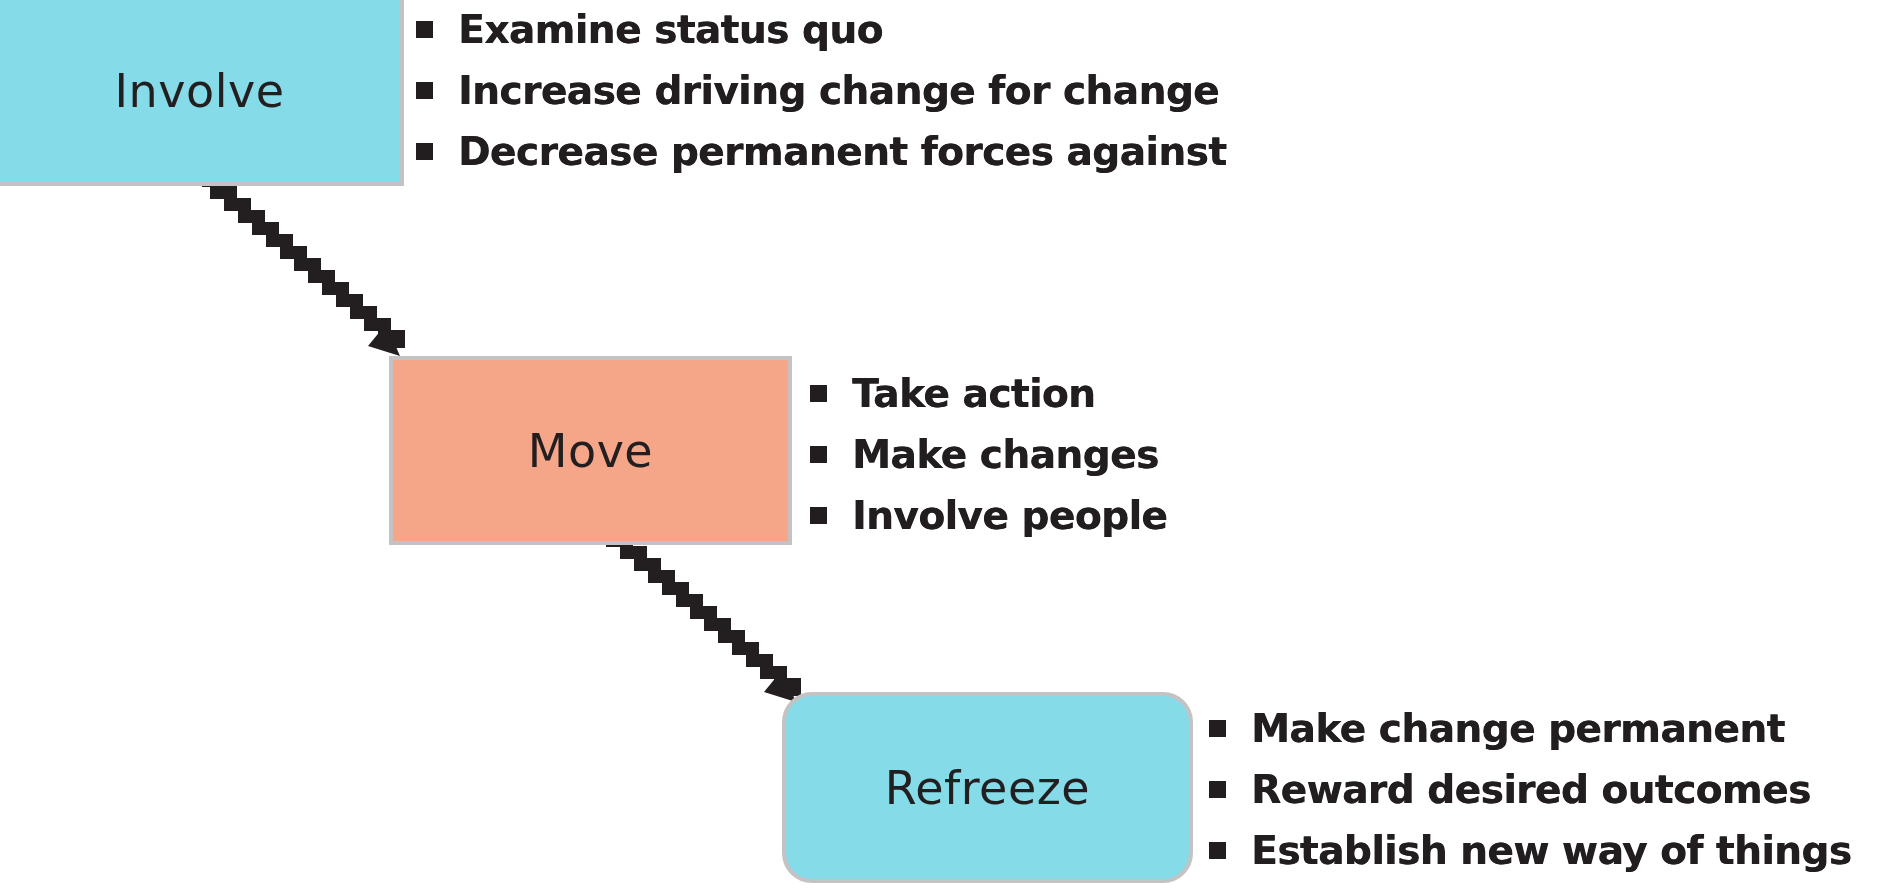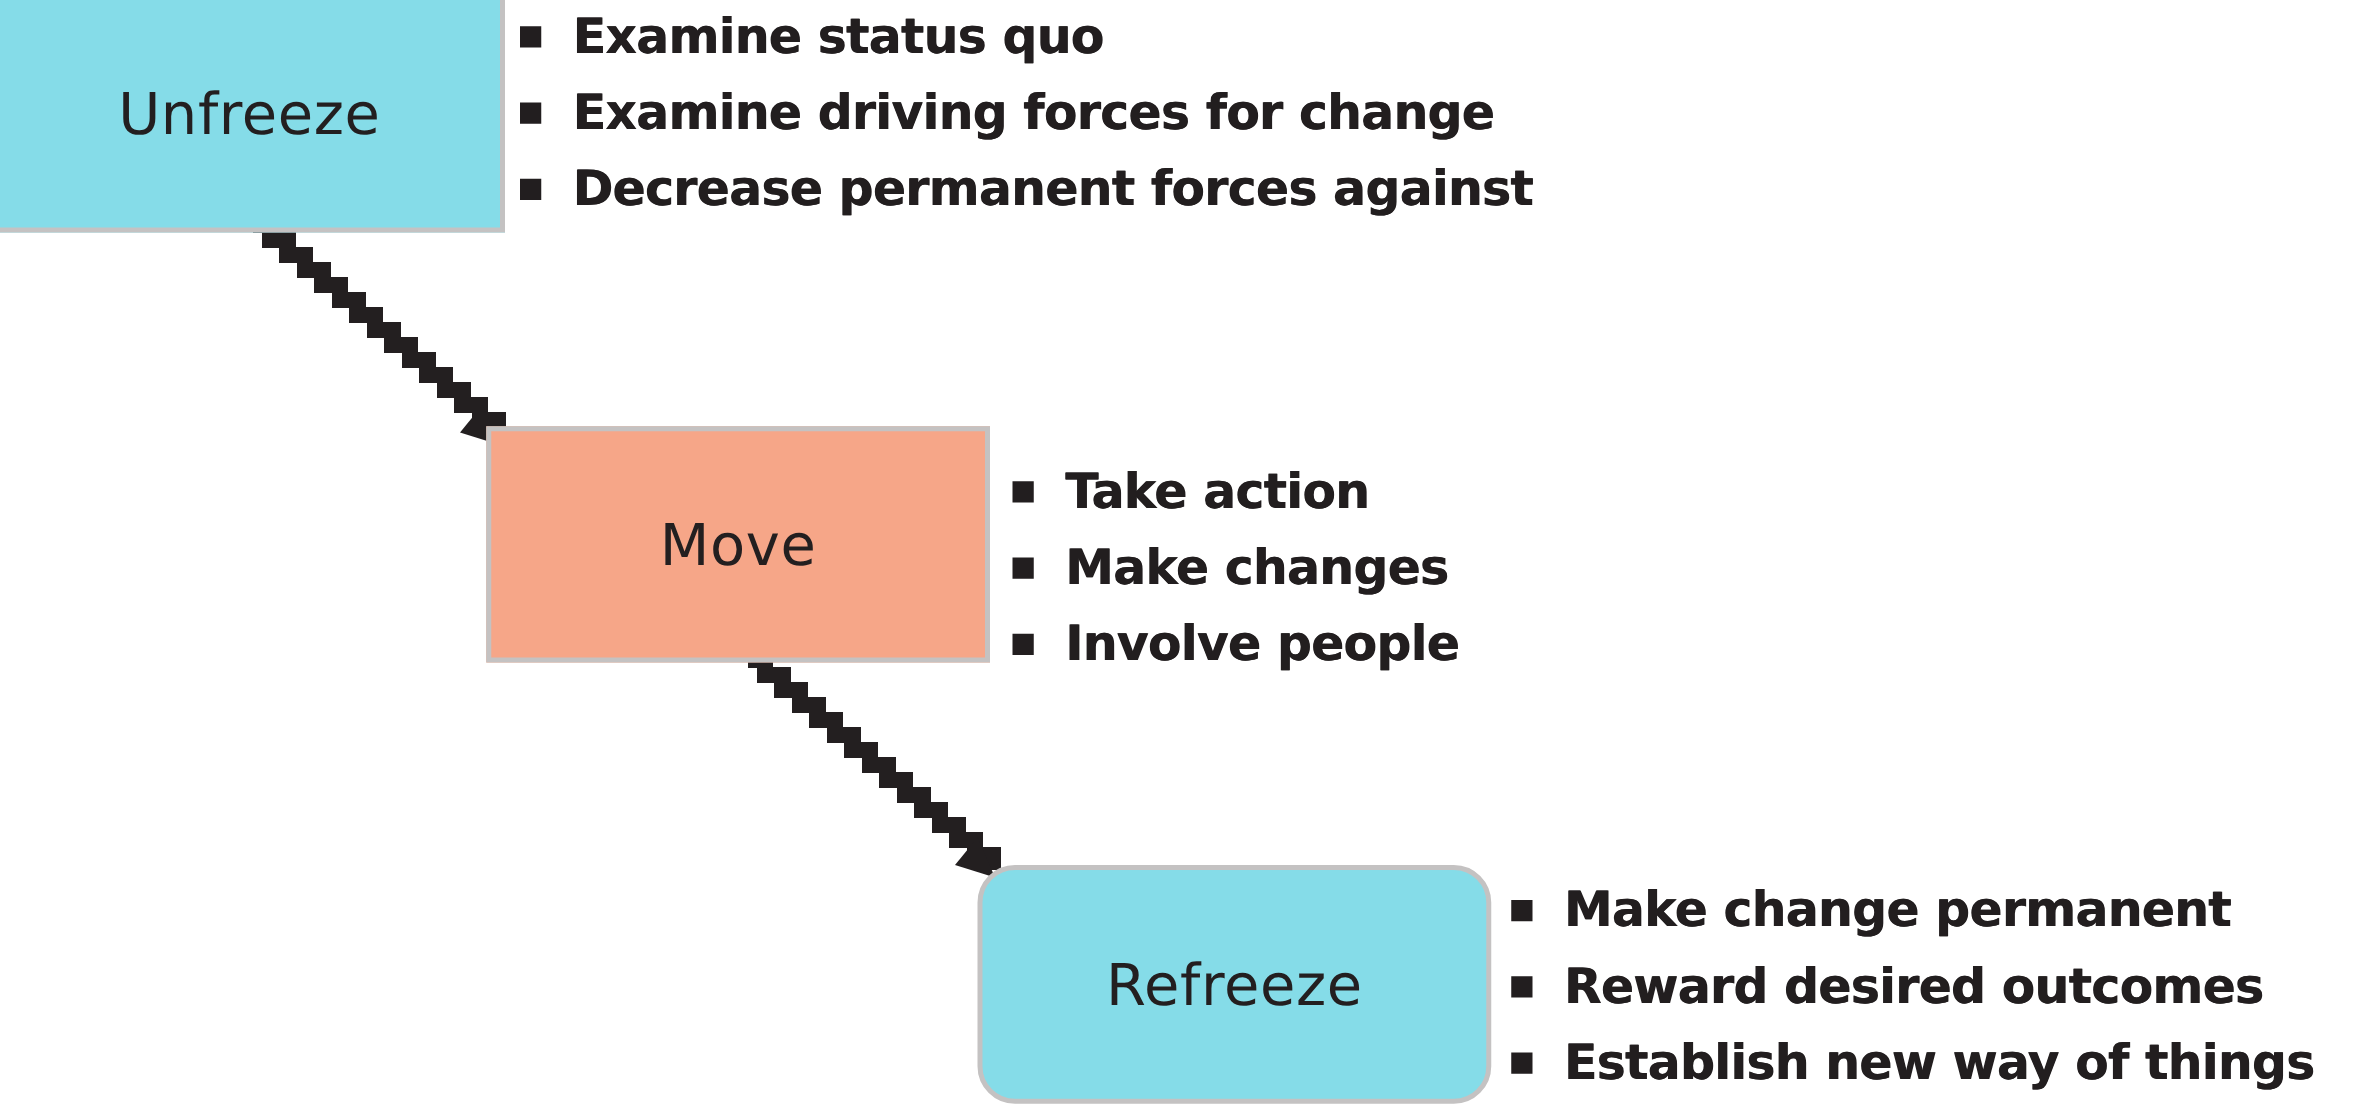"Unfreeze" span.stage-label { text: Unfreeze -> Involve }
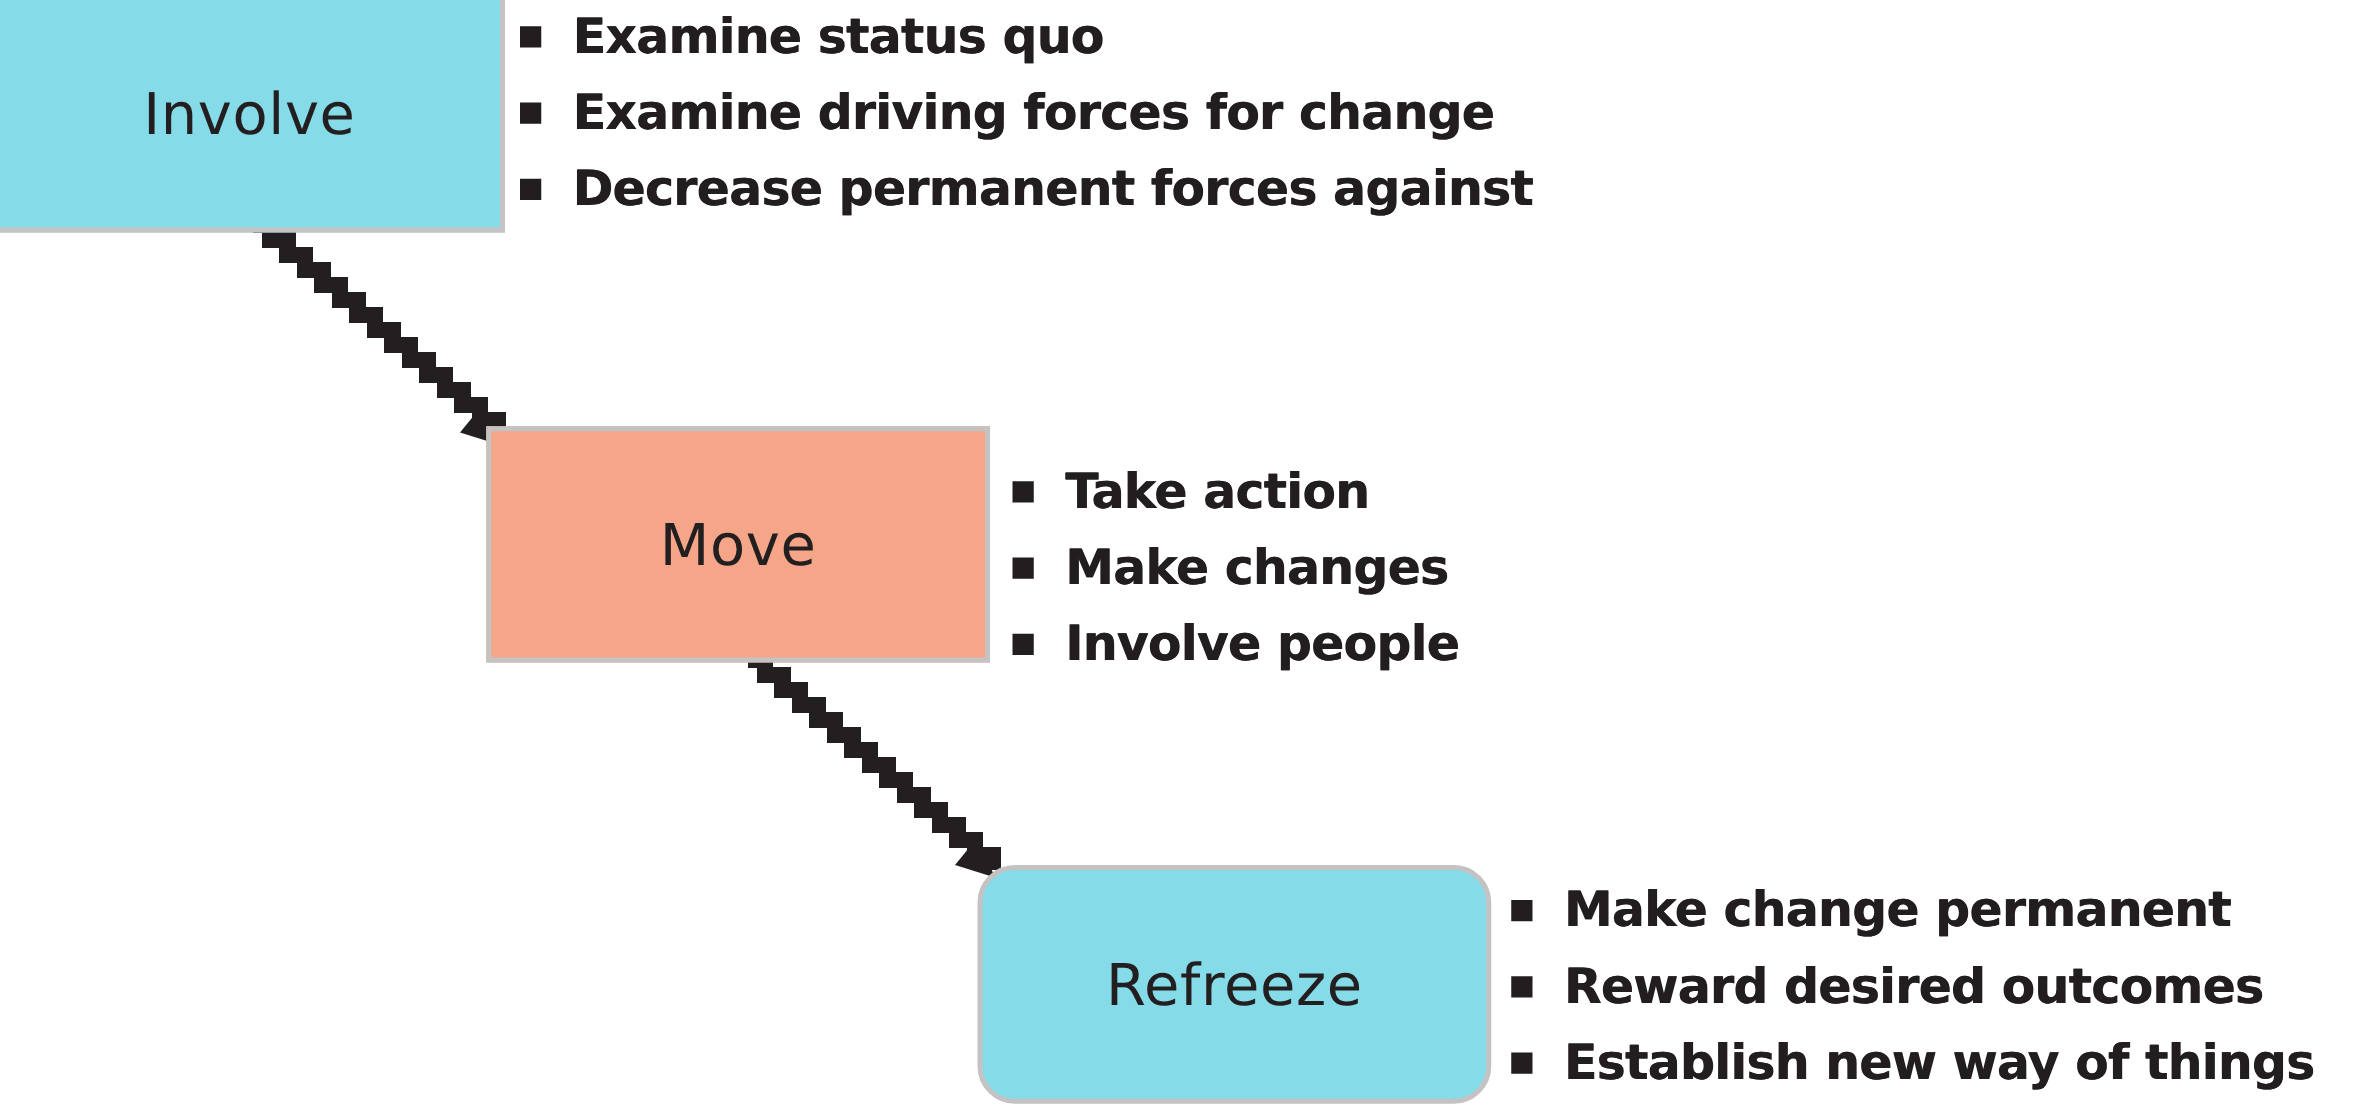"Examine driving forces for change" span.bullet-text { text: Examine driving forces -> Increase driving change }
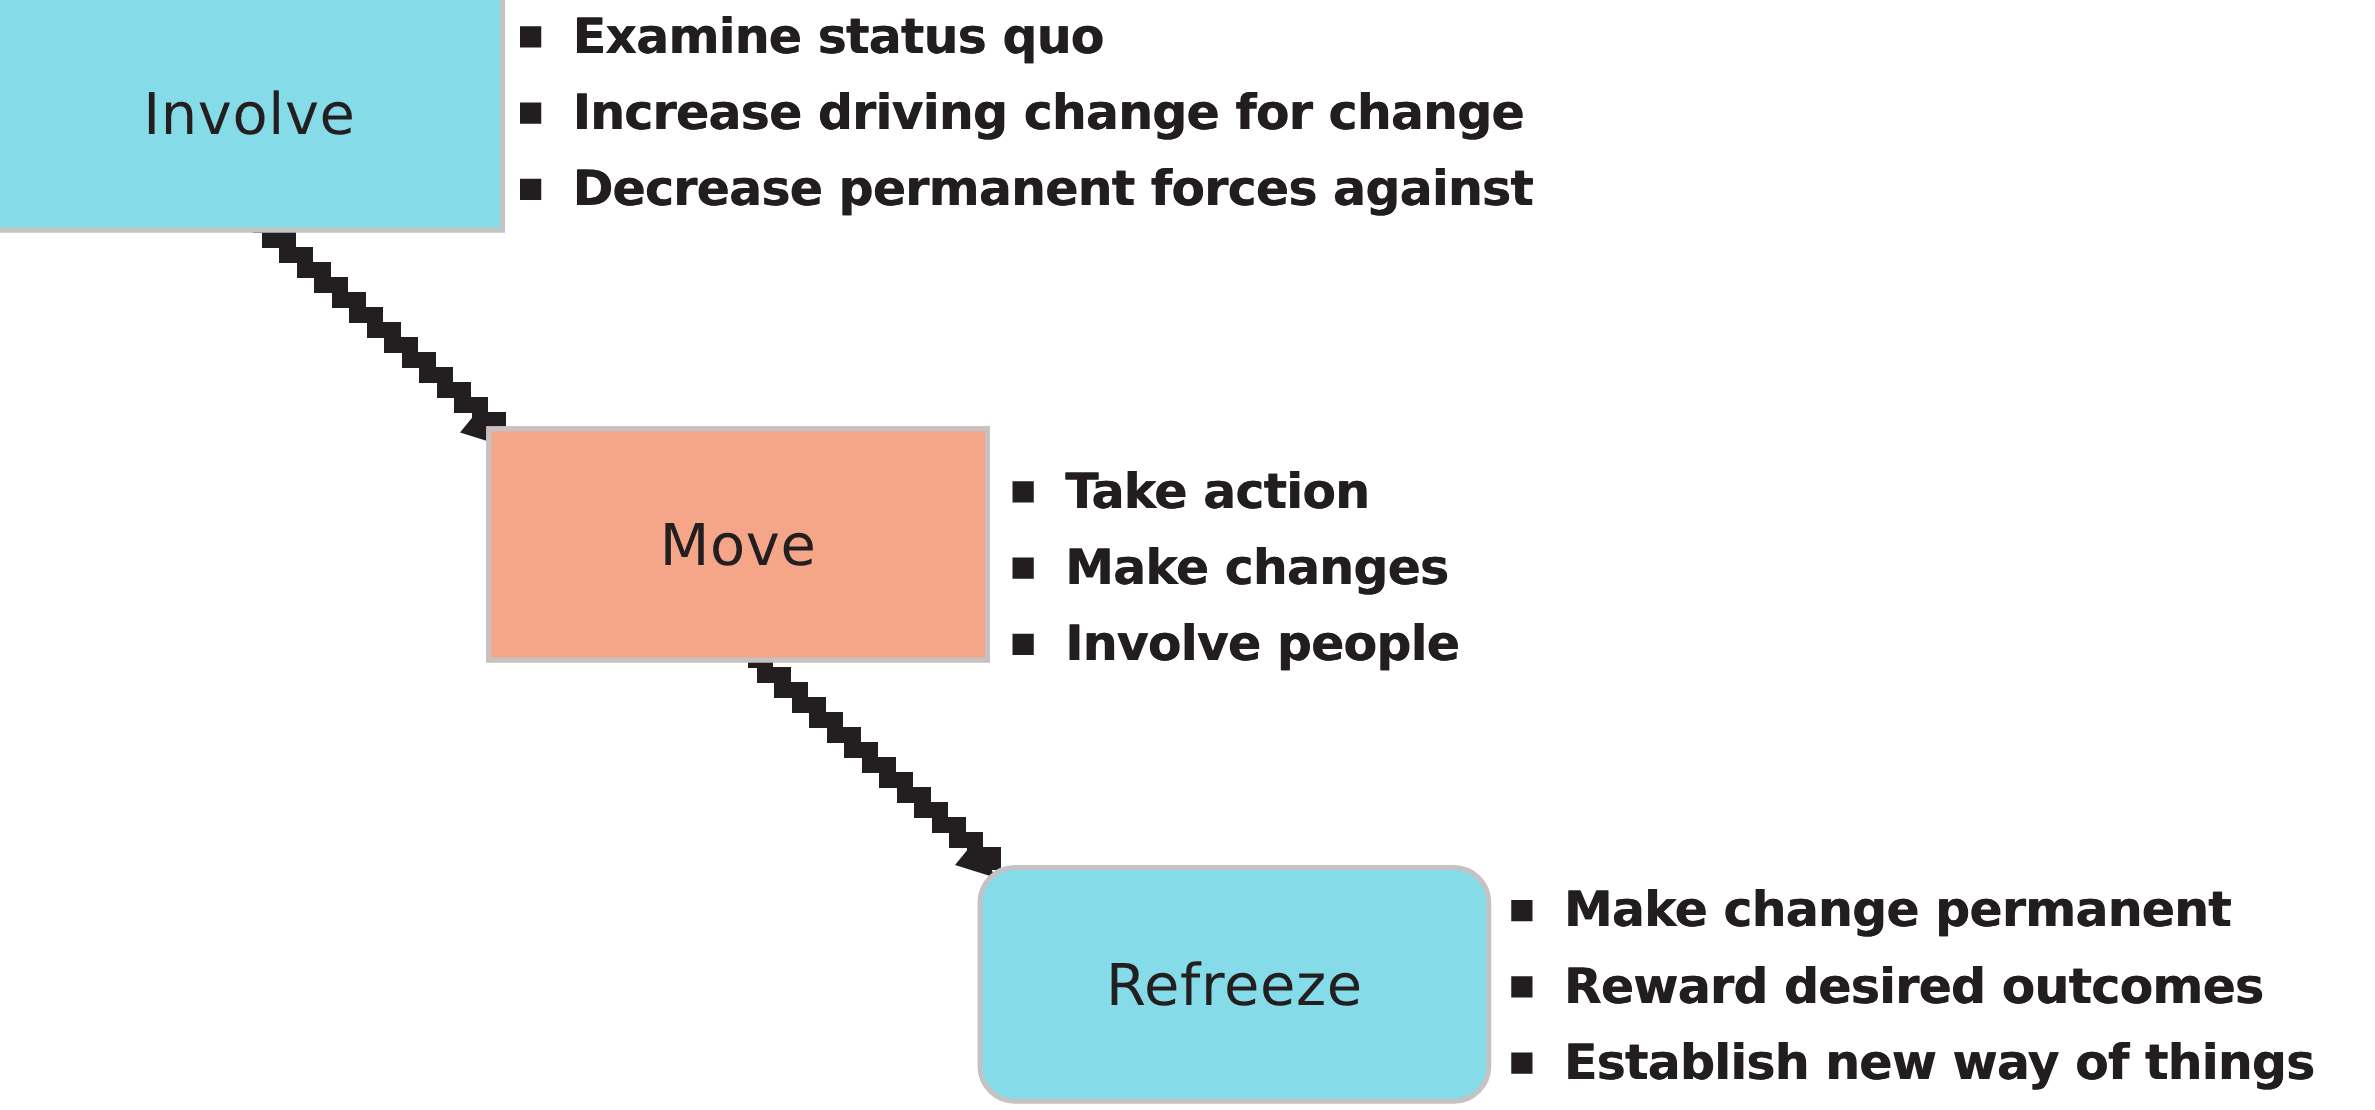"Move" div.stage-box { margin-top: none -> 15px }
